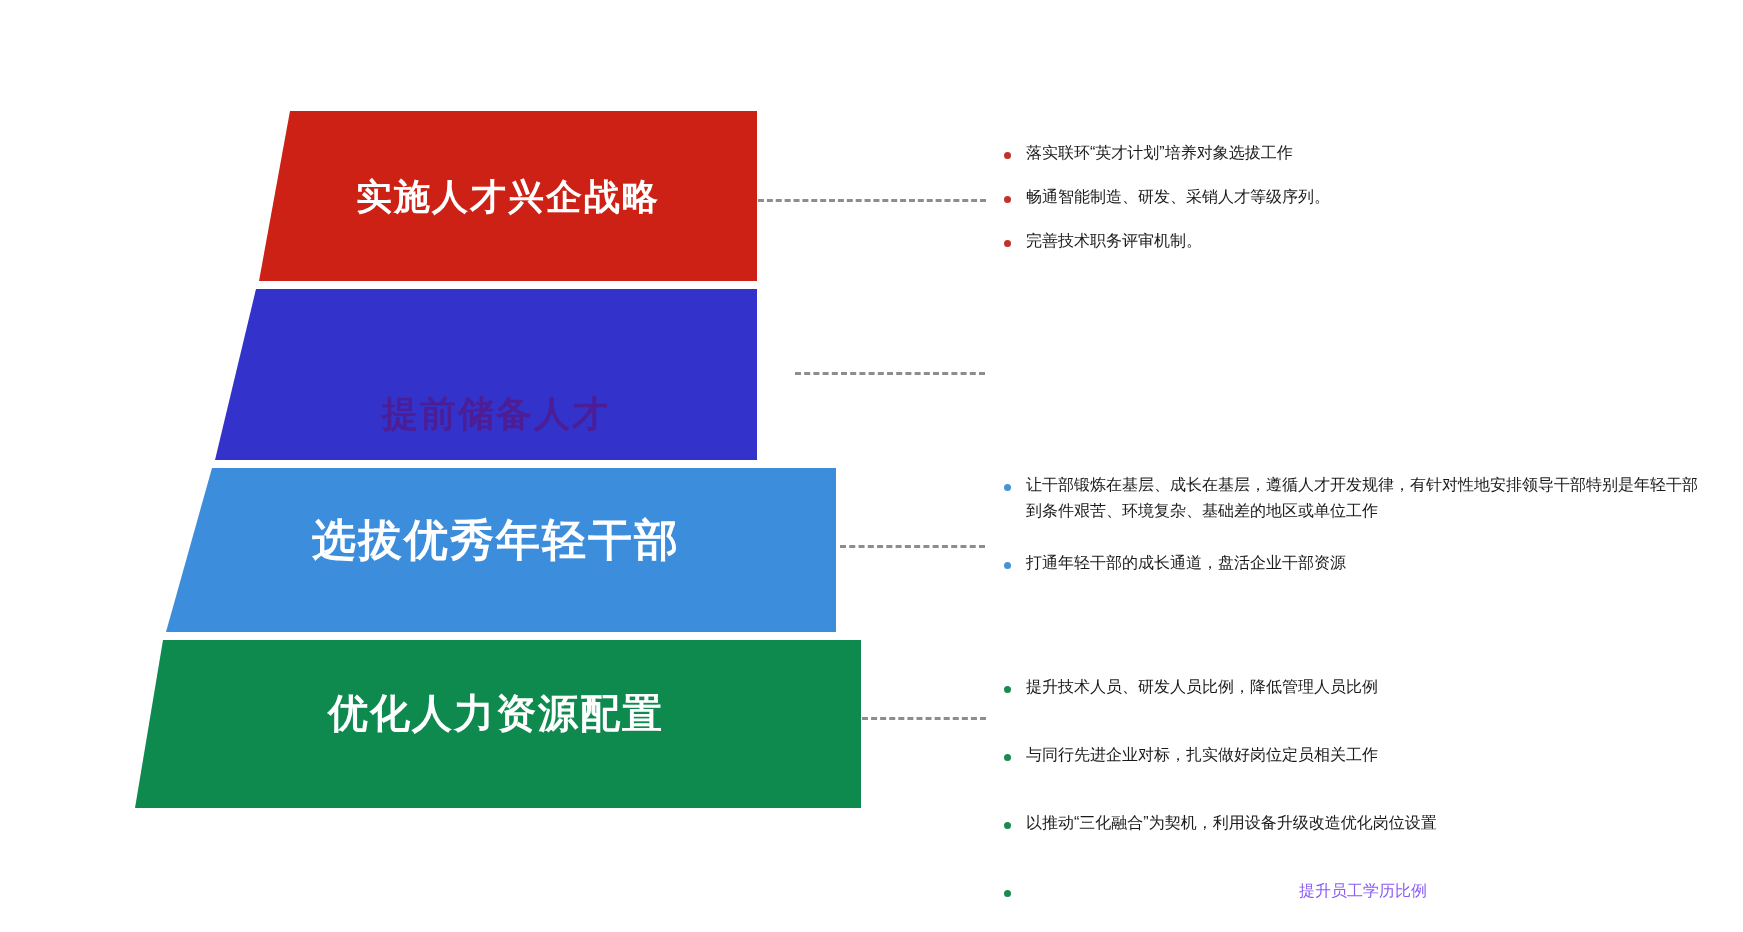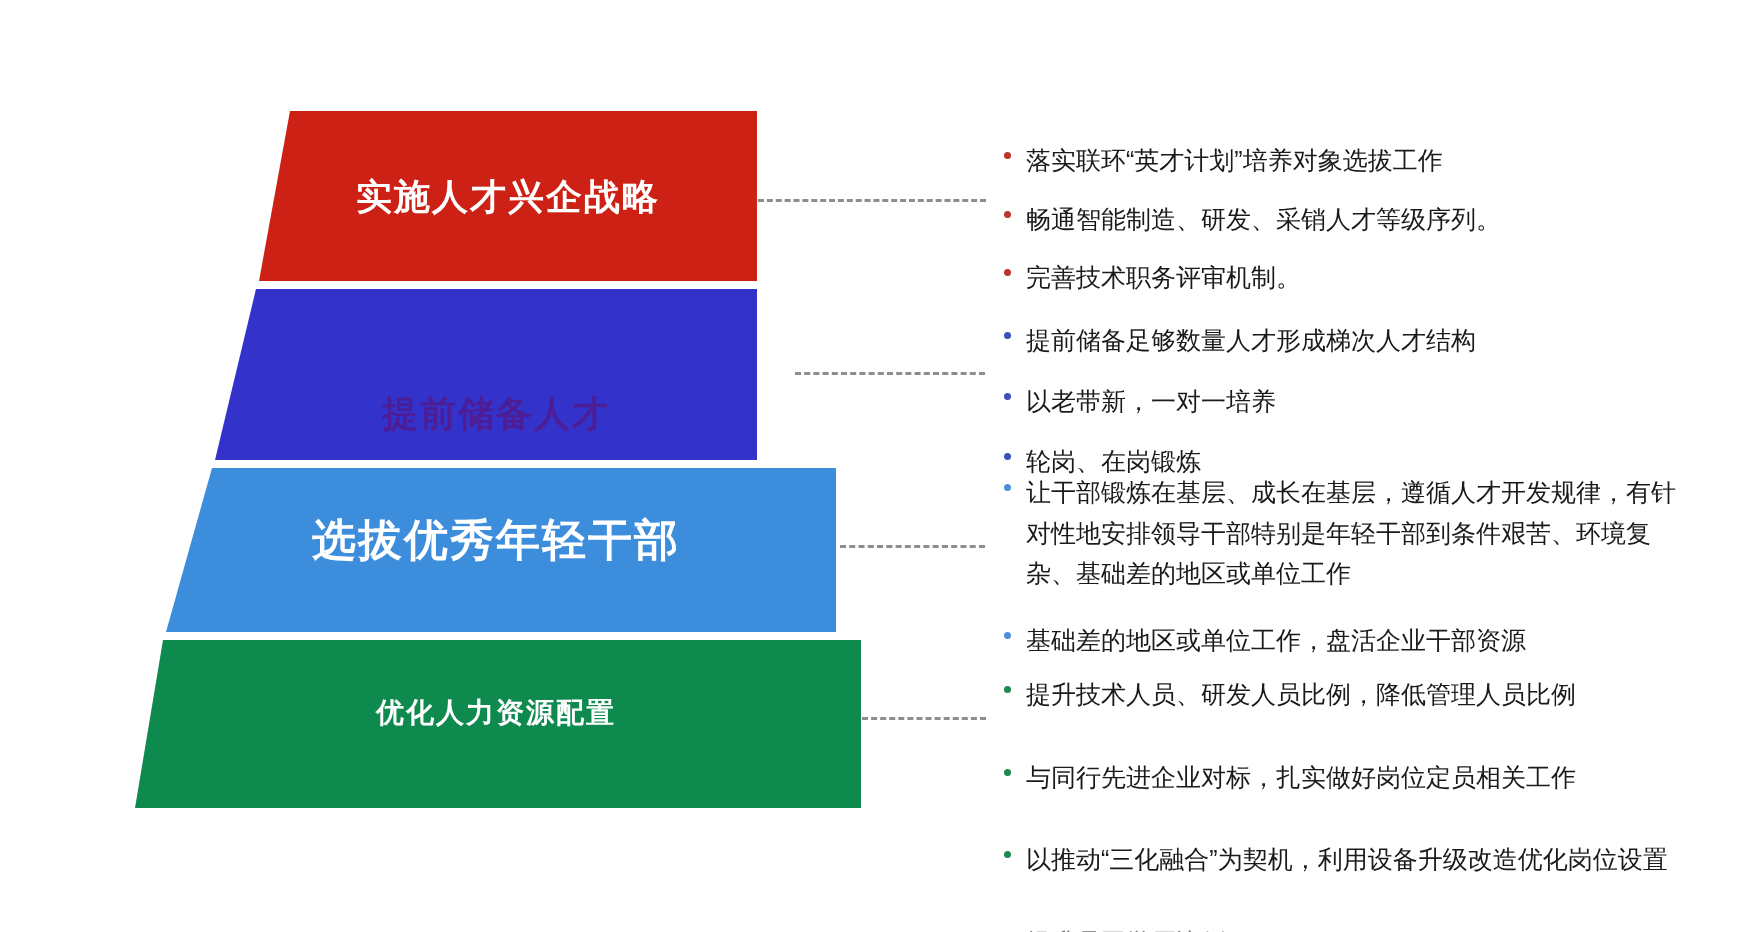"落实联环“英才计划”培养对象选拔工作" .bullet-item { font-size: 25px -> 16px }
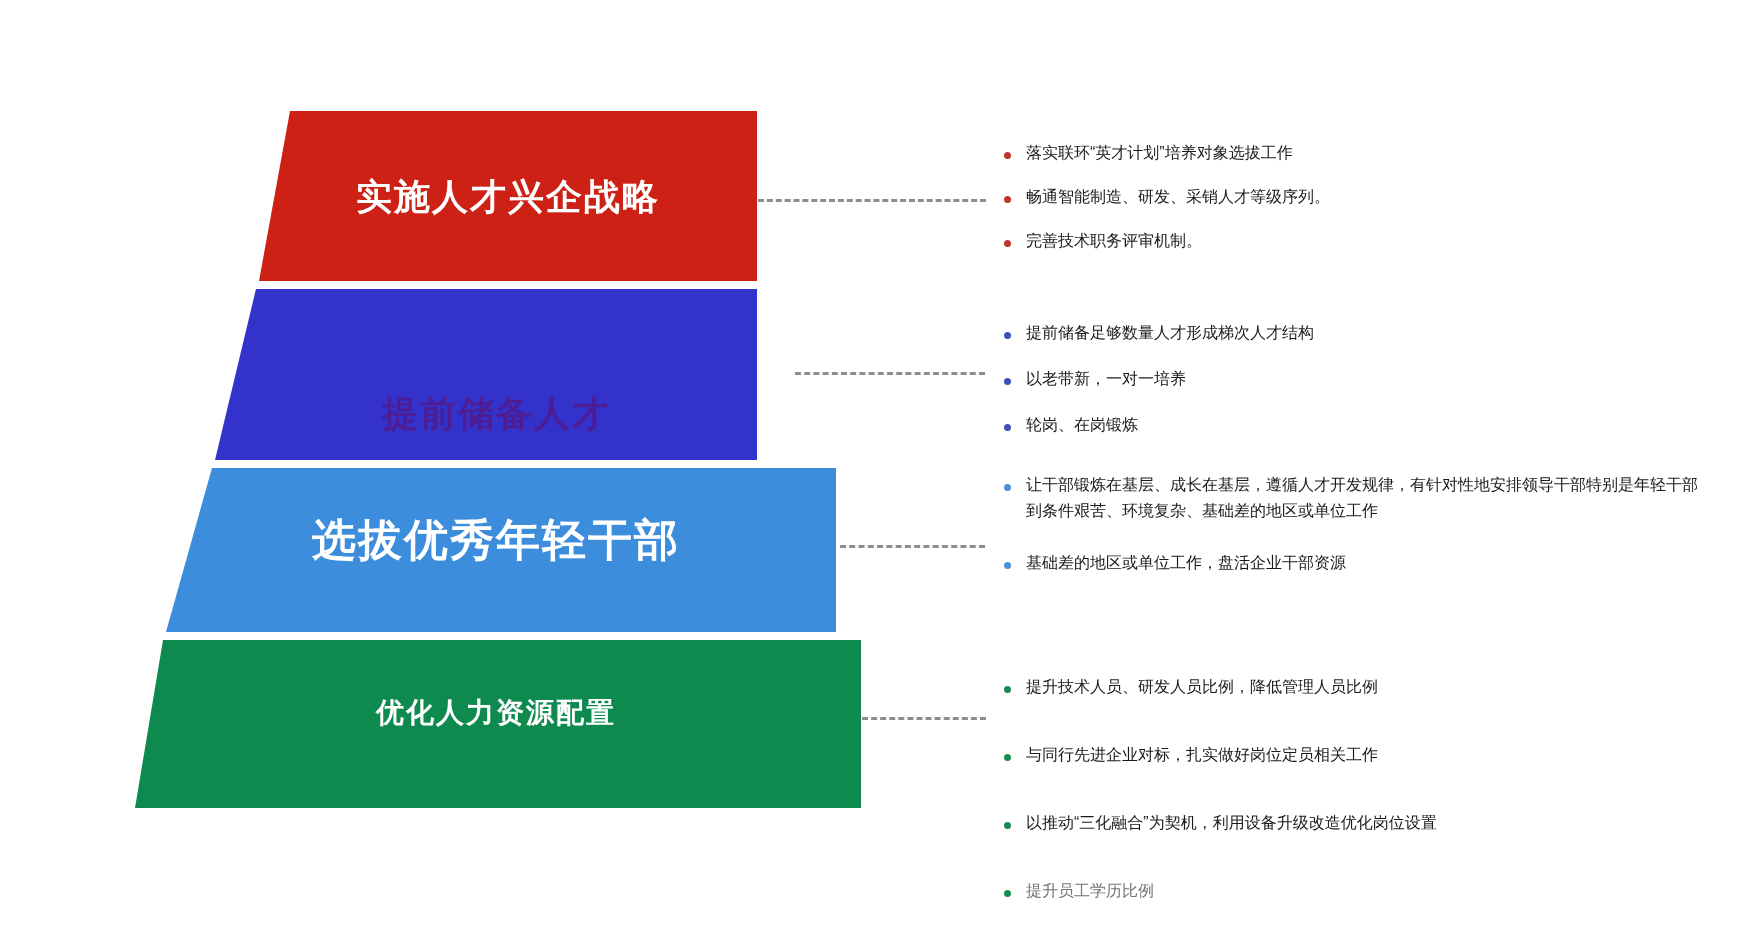"提前储备足够数量人才形成梯次人才结构" div.bullet-group { html: <div> <div> <span></span> <span>提前储备足够数量人才形成梯次人才结构</span> </div> <div> <span></span> <span>以老带新，一对一培养</span> </div> <div> <span></span> <span>轮岗、在岗锻炼</span> </div> </div> -> none }
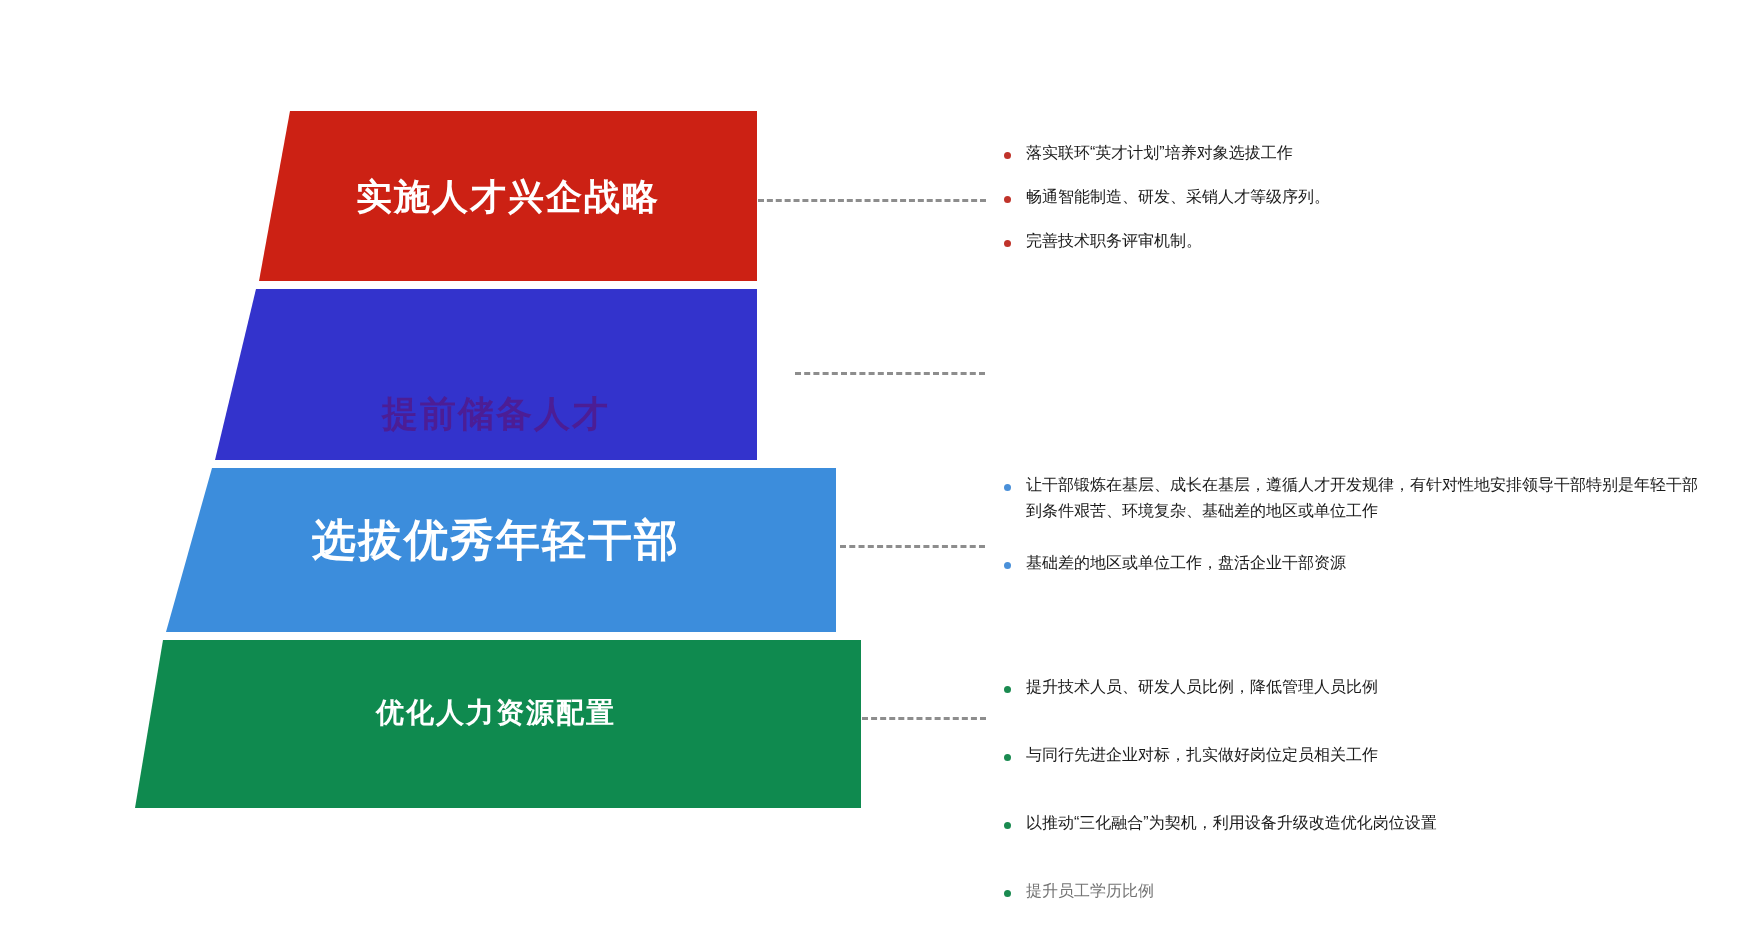"基础差的地区或单位工作，盘活企业干部资源" span.bullet-text { text: 基础差的地区或单位工作 -> 打通年轻干部的成长通道 }
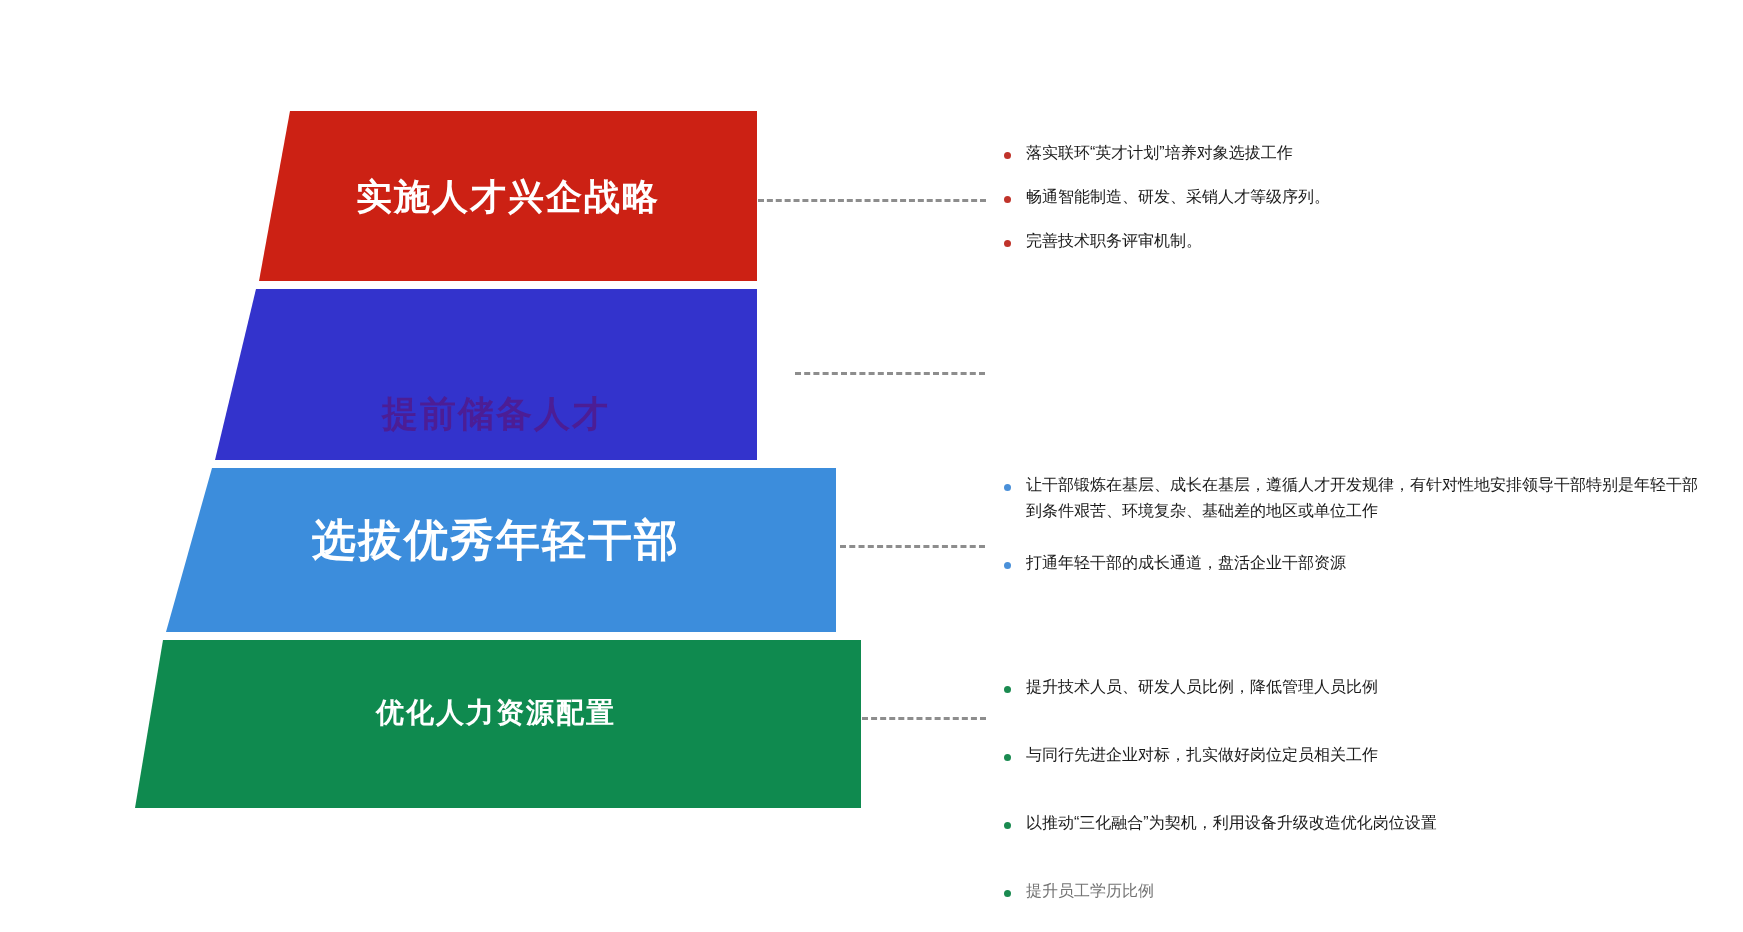"优化人力资源配置" #label-3 { font-size: 28px -> 40px }
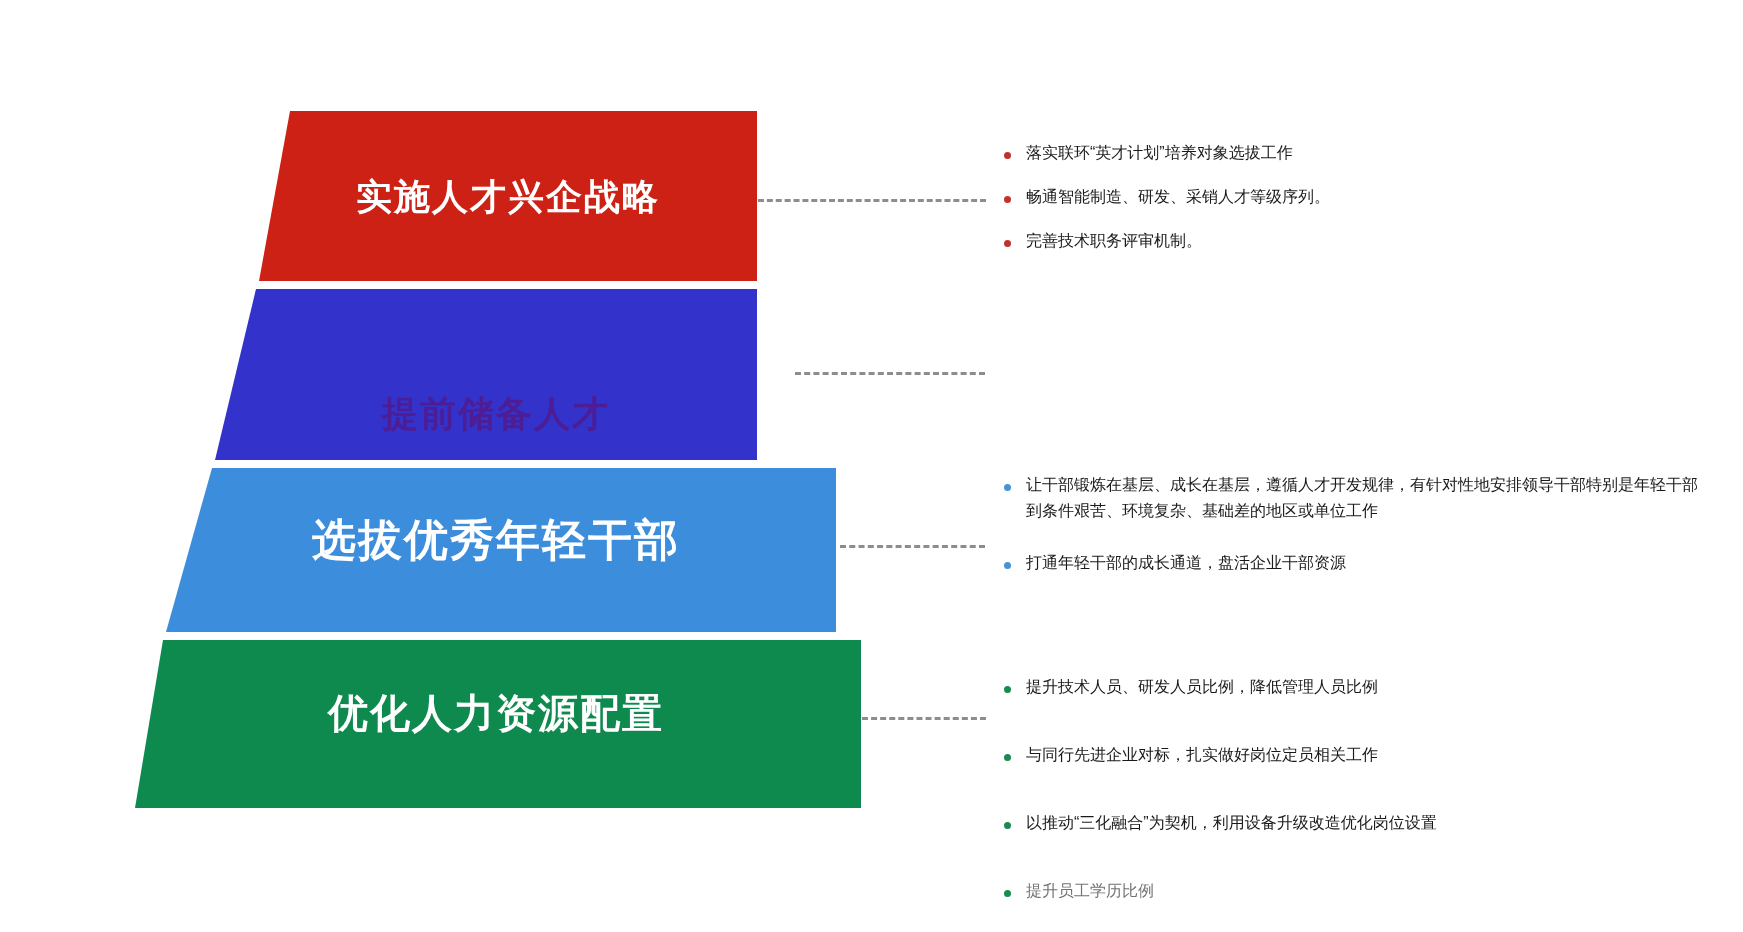"提升员工学历比例" span.bullet-text { color: #737373 -> #8b5cf6; text-align: none -> center }
